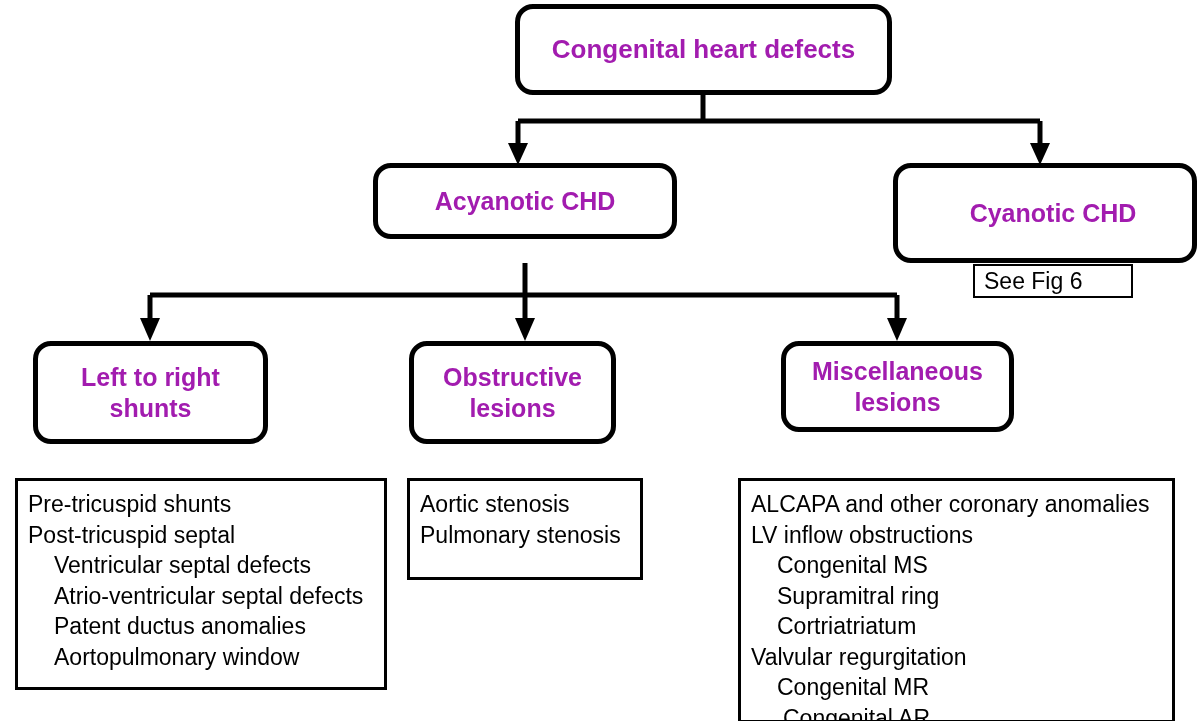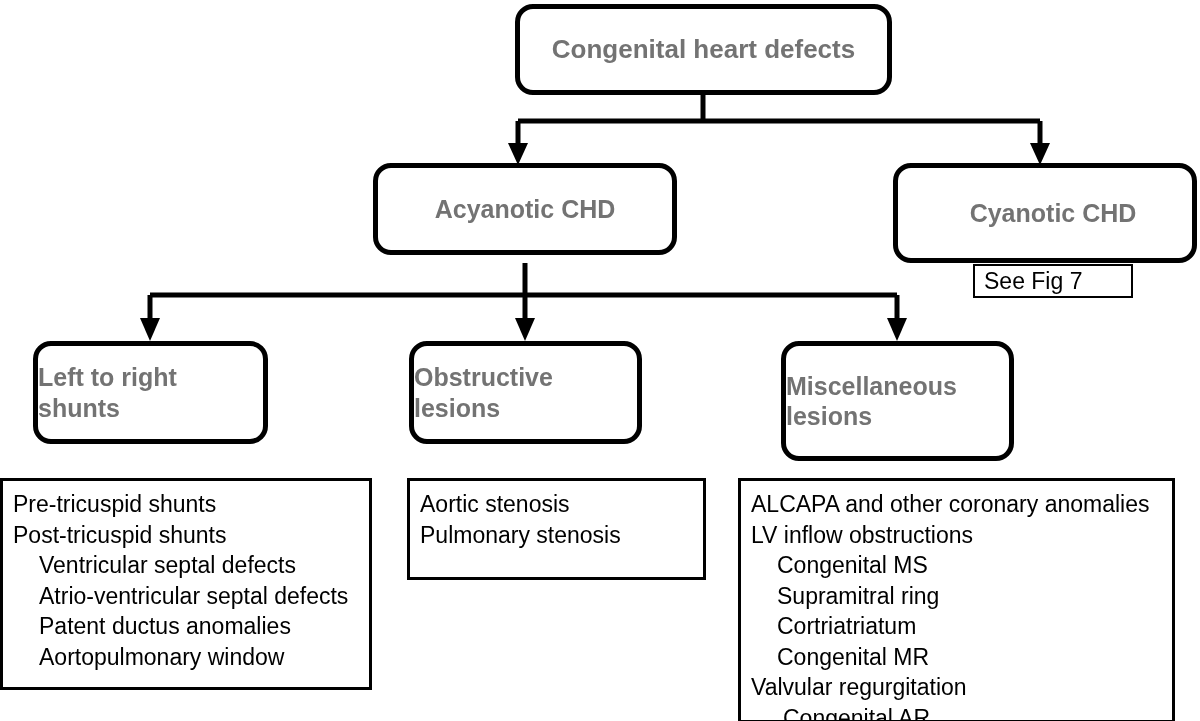"Congenital heart defects" .node { color: #737373 -> #a21caf; text-align: none -> center }
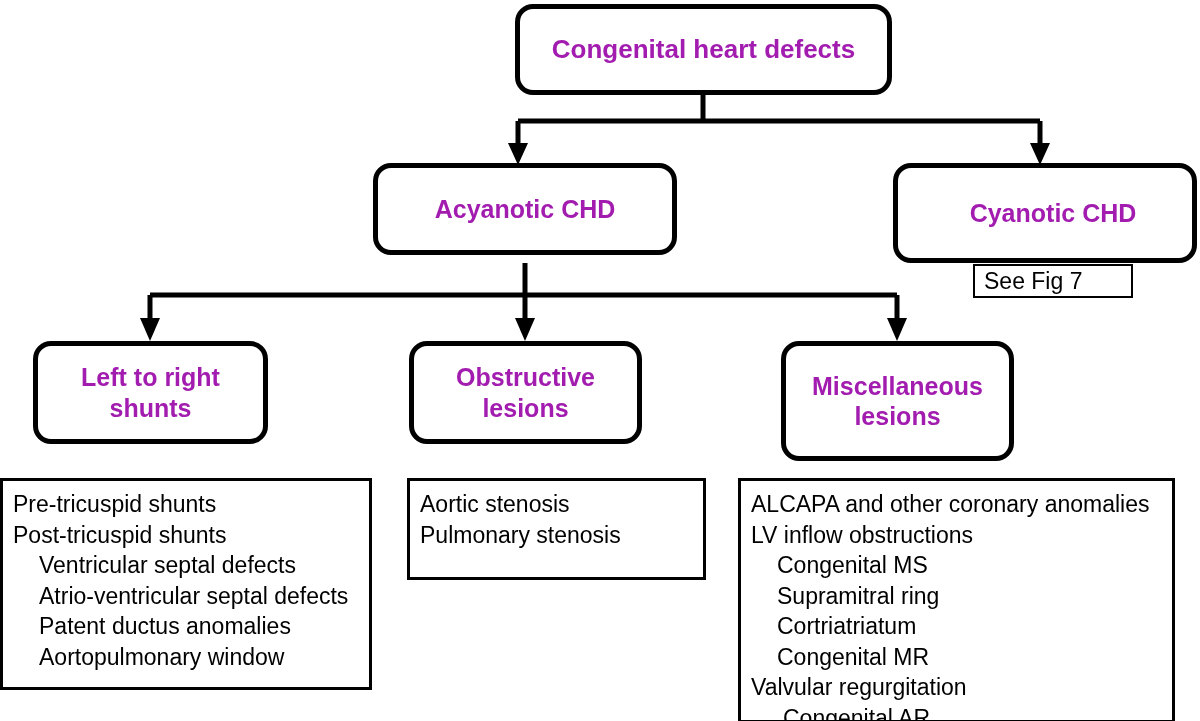"Acyanotic CHD" div.node { height: 92px -> 76px }
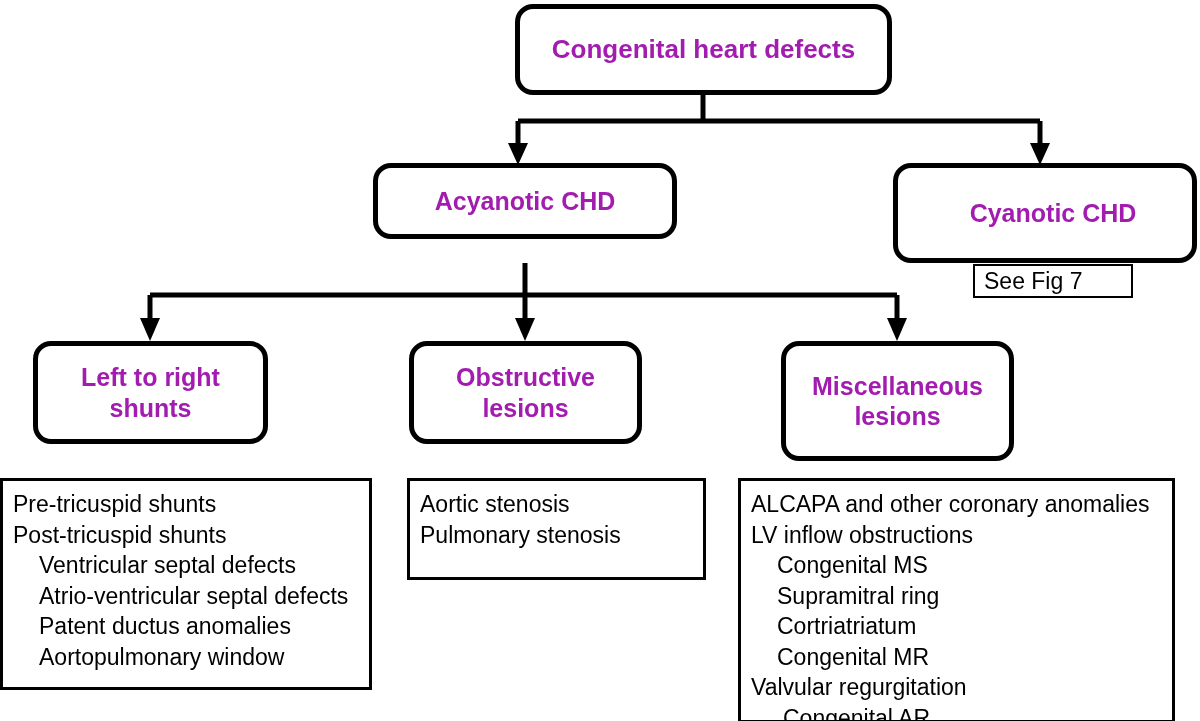"See Fig 7" span { text: 7 -> 6 }
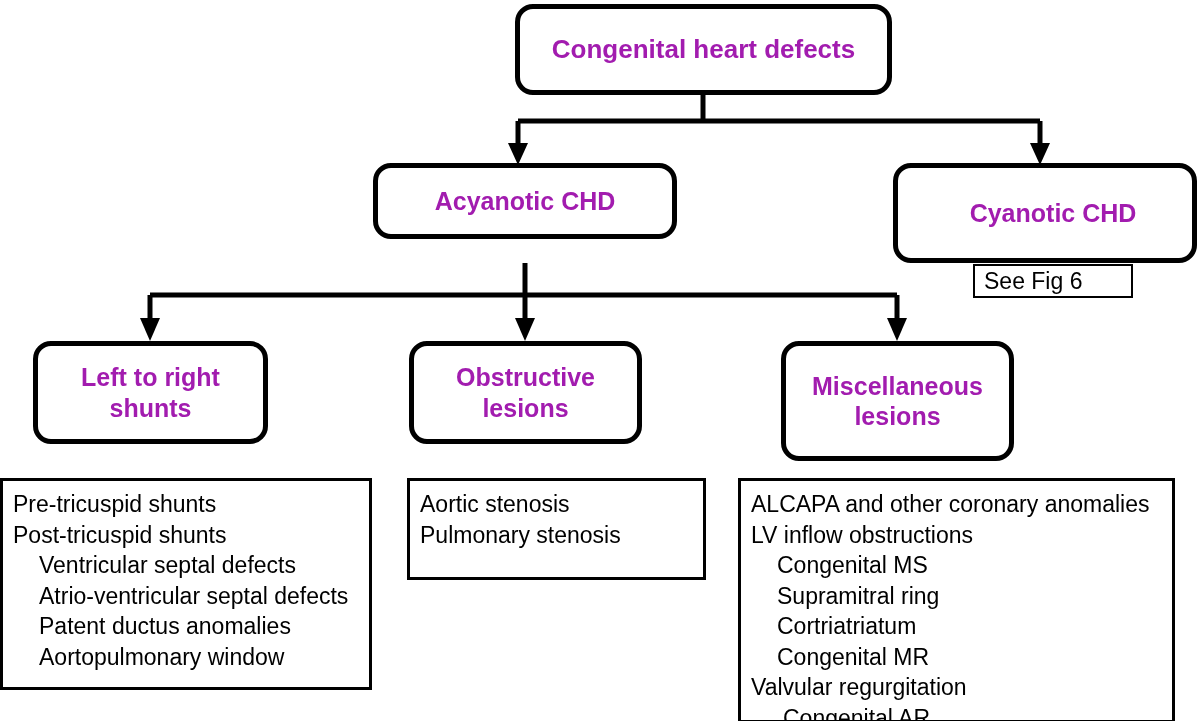"Obstructive lesions" div.node { width: 233px -> 207px }
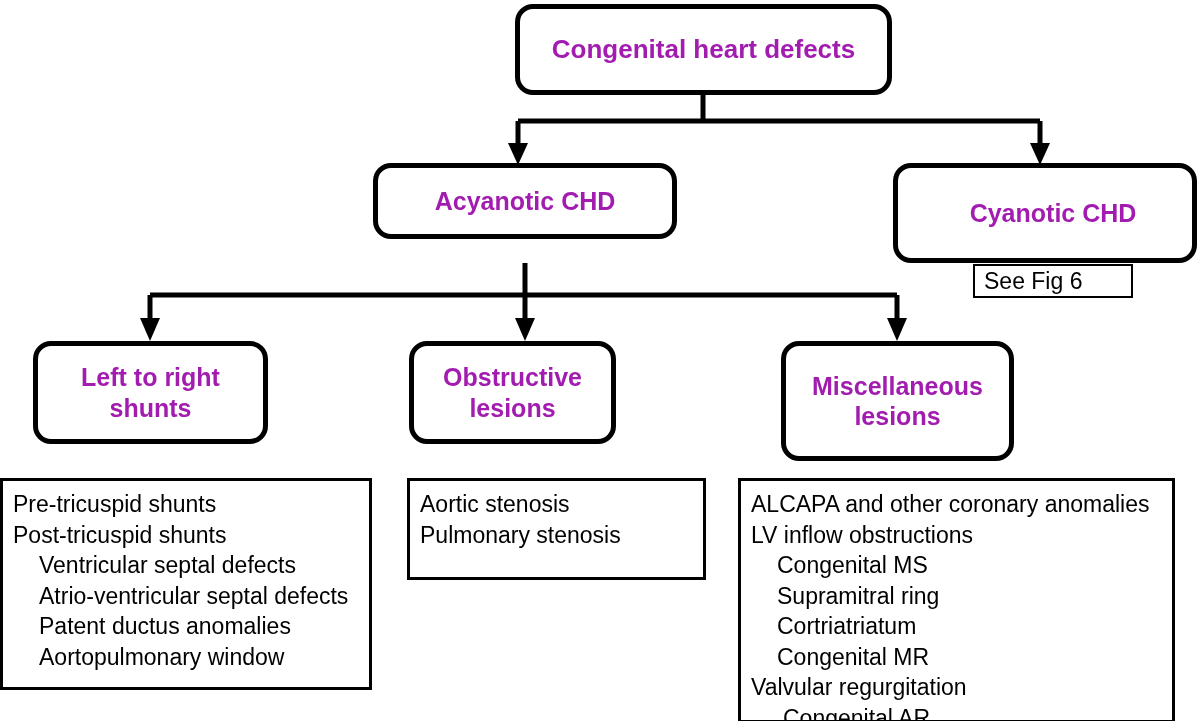"Miscellaneous lesions" div.node { height: 120px -> 91px }
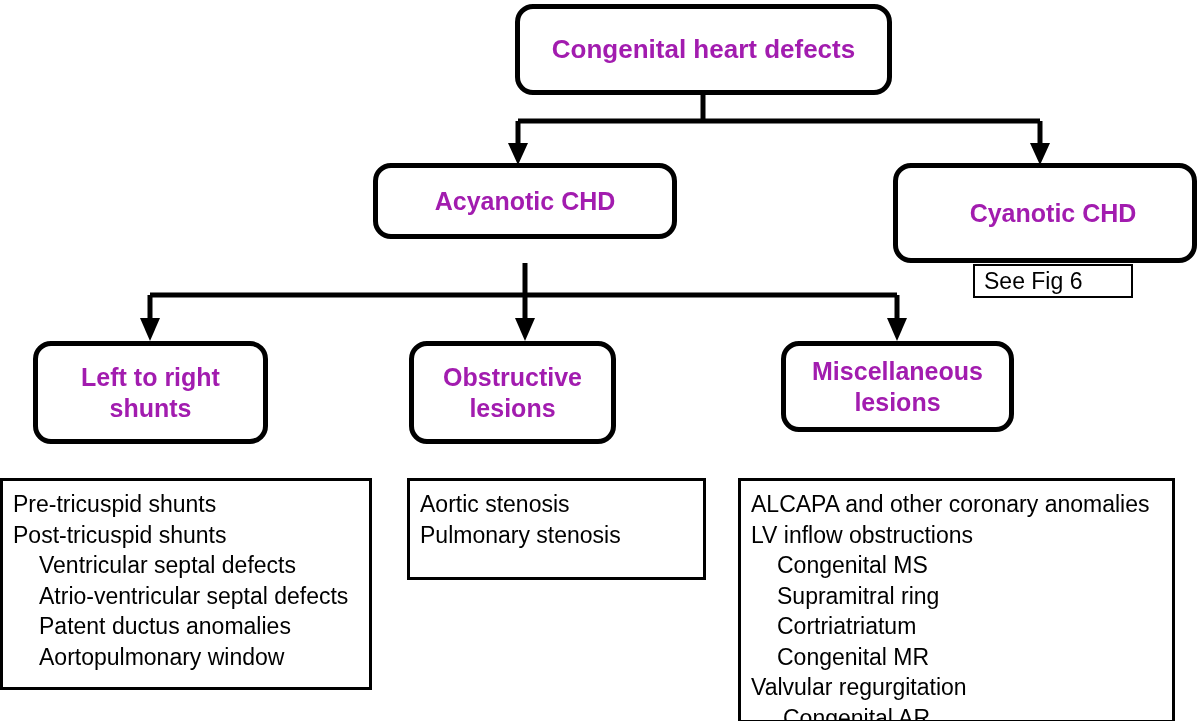"Pre-tricuspid shunts" div.list-box { left: 0 -> 15px }
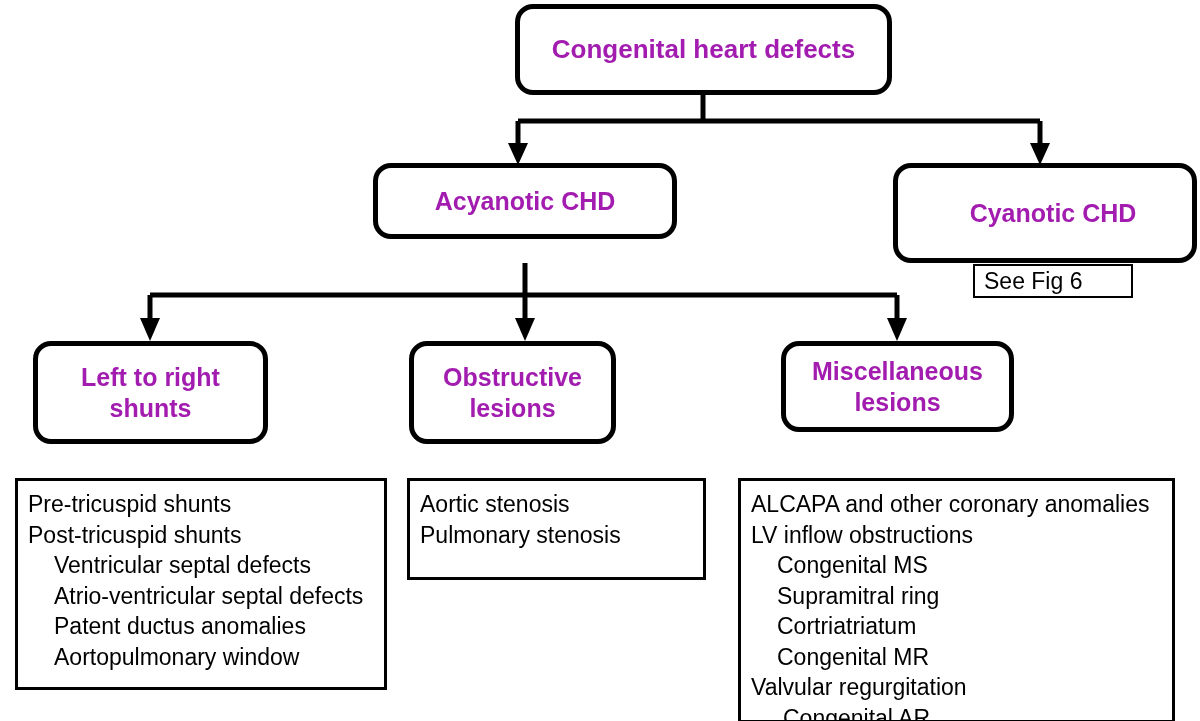"Aortic stenosis" div.list-box { width: 299px -> 236px }
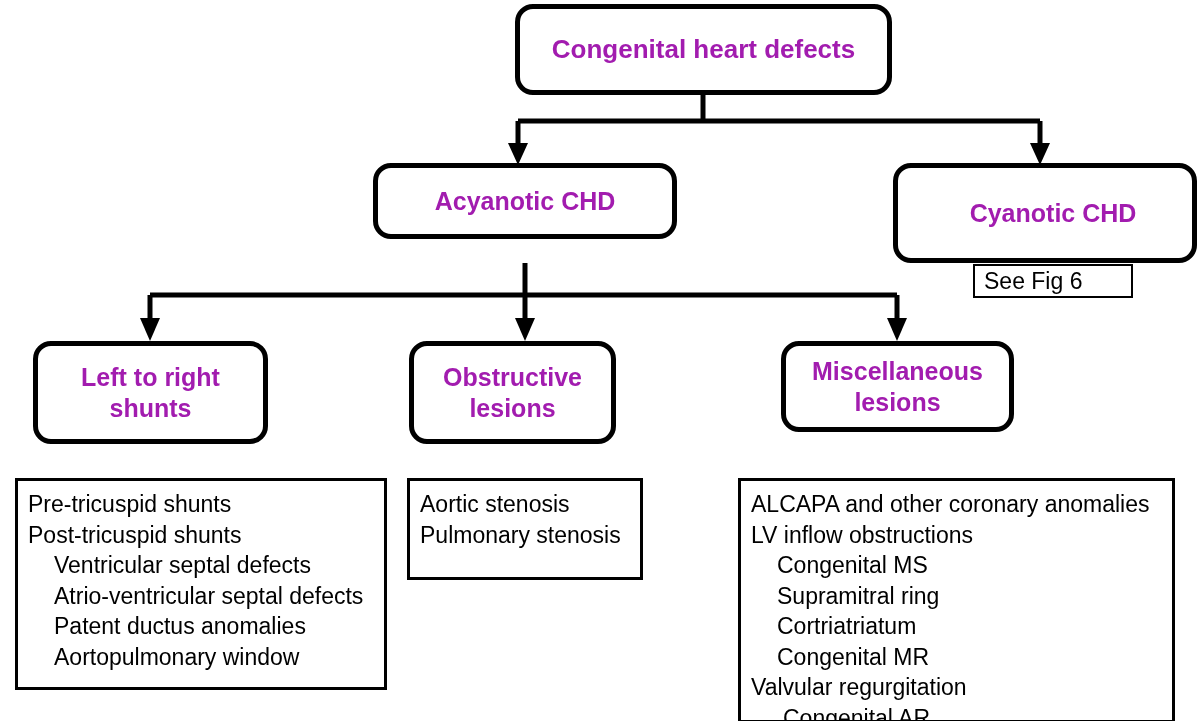"Post-tricuspid shunts" div.list-line { text: shunts -> septal }
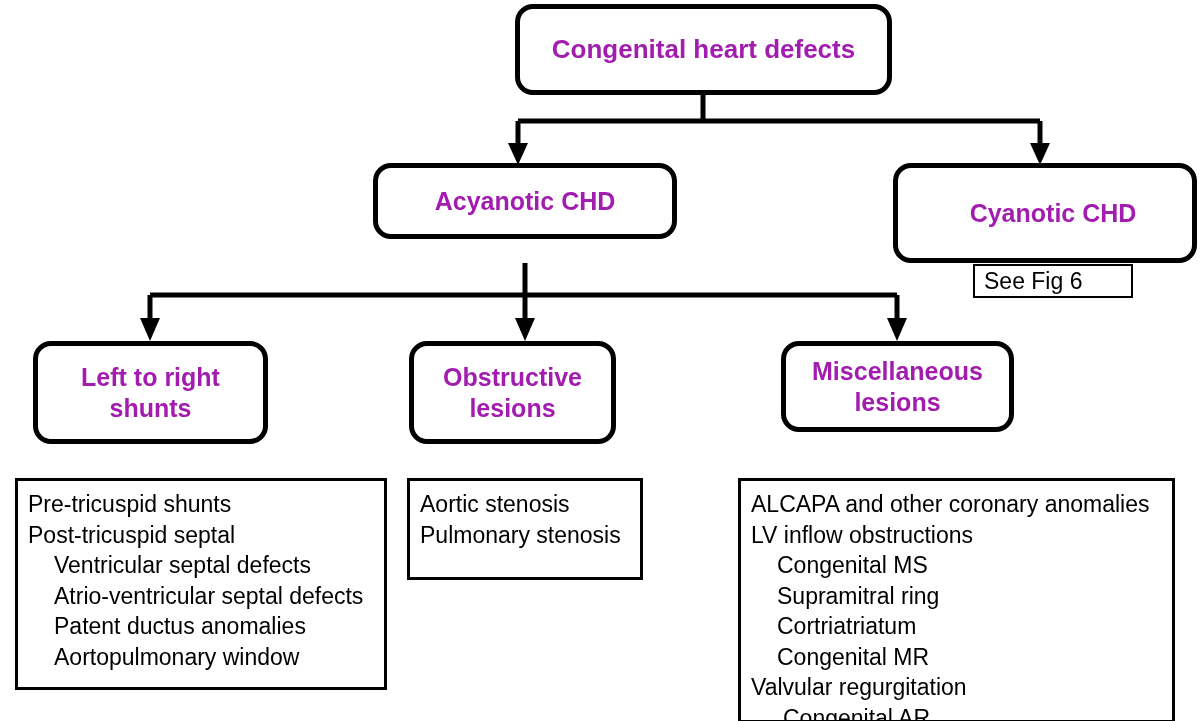"Congenital MR" div.list-line { order: before "Valvular regurgitation" -> after "Valvular regurgitation" }
